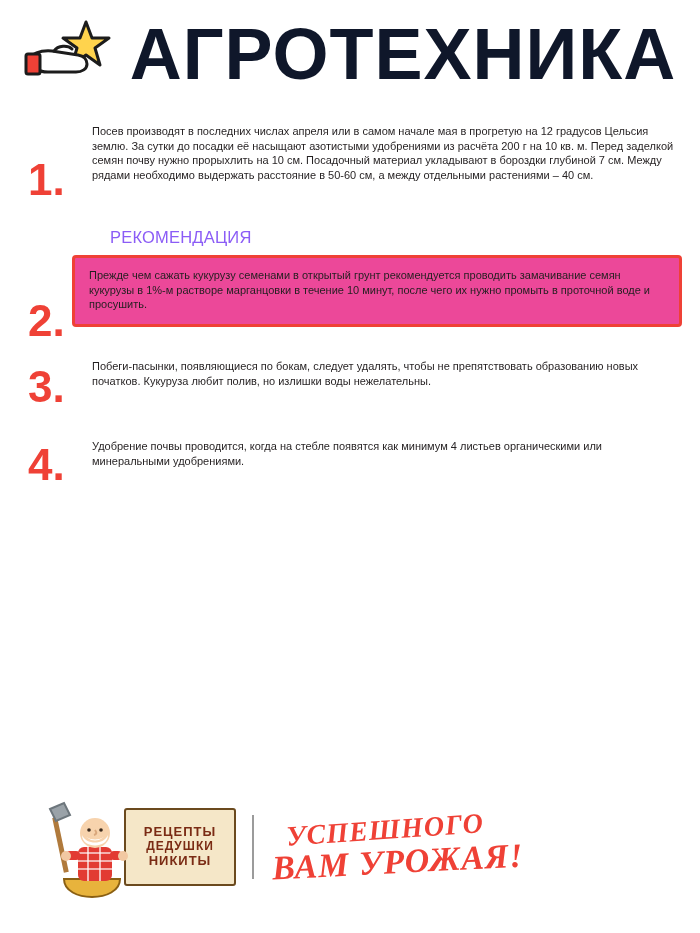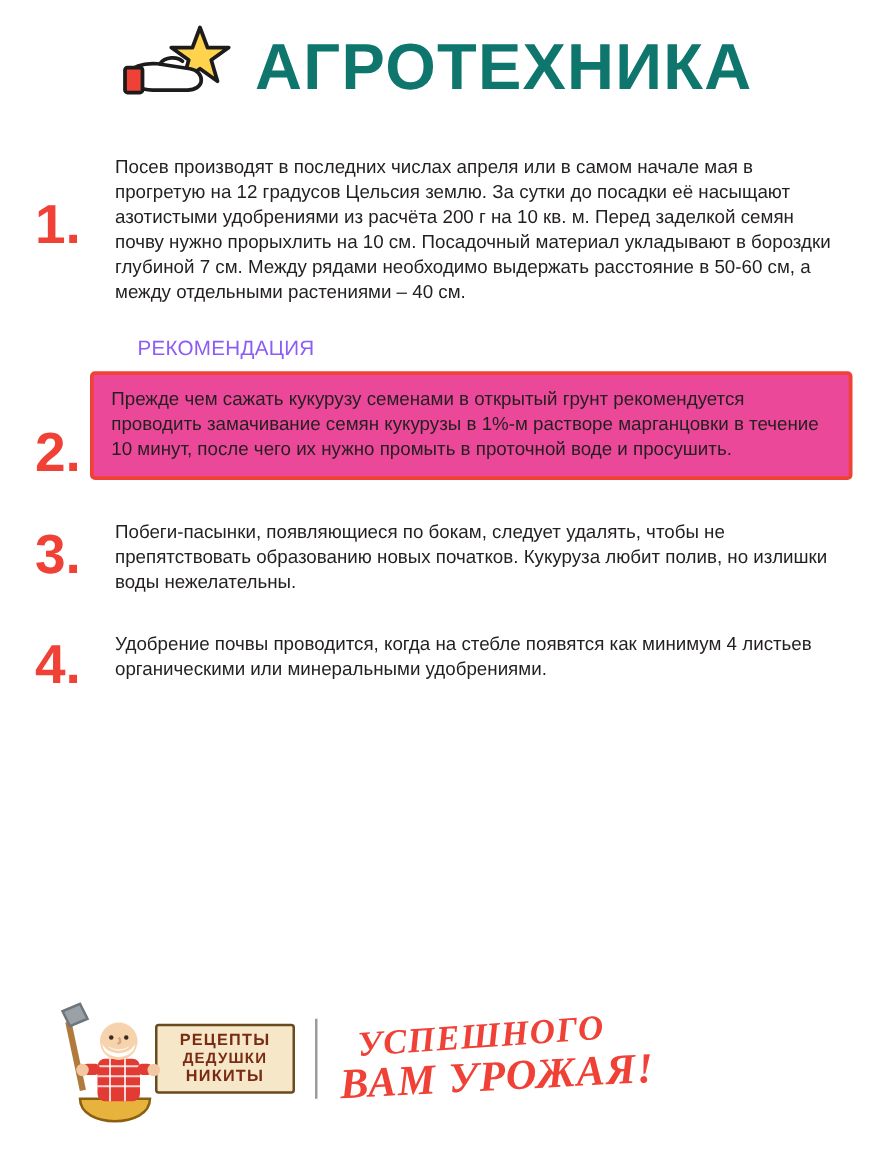"АГРОТЕХНИКА" .title { color: #0f766e -> #0f172a; font-size: 52px -> 72px }
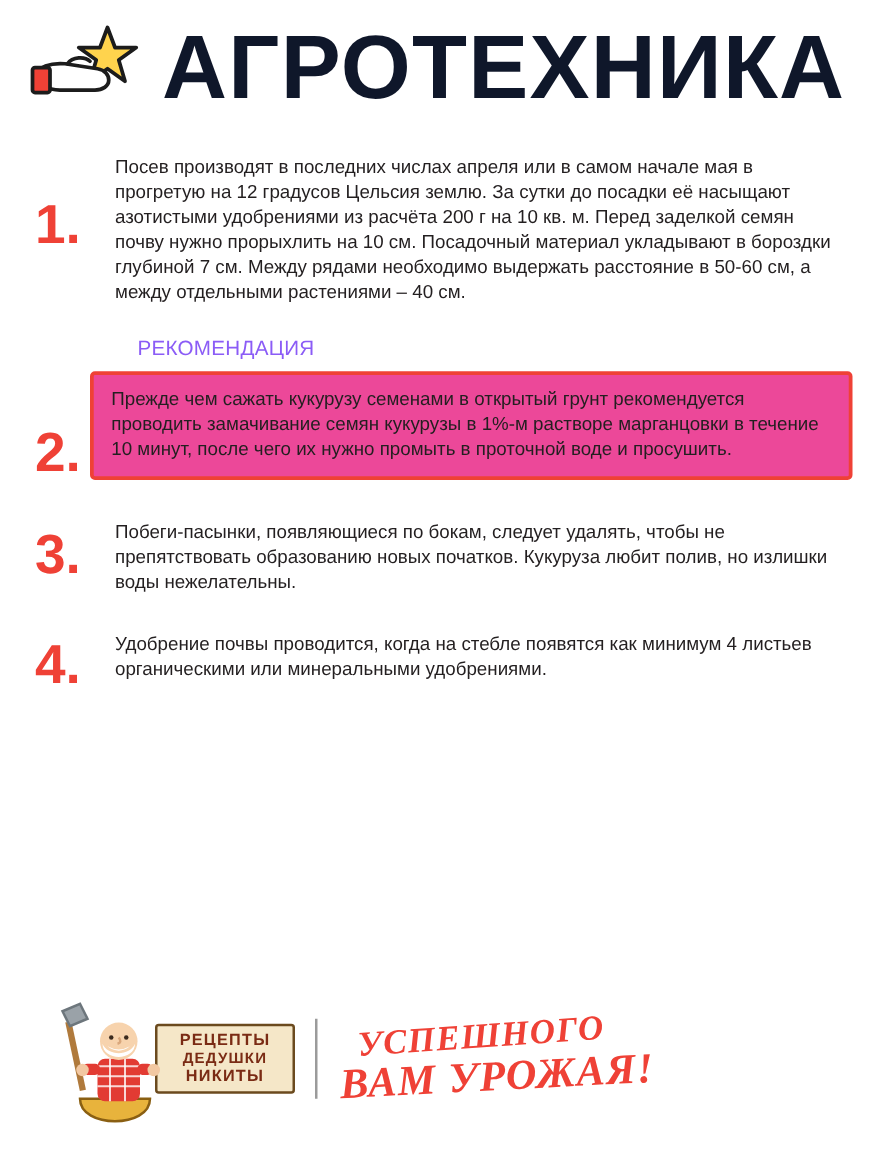"Посев производят в последних числах" .txt { font-size: 15px -> 11px }
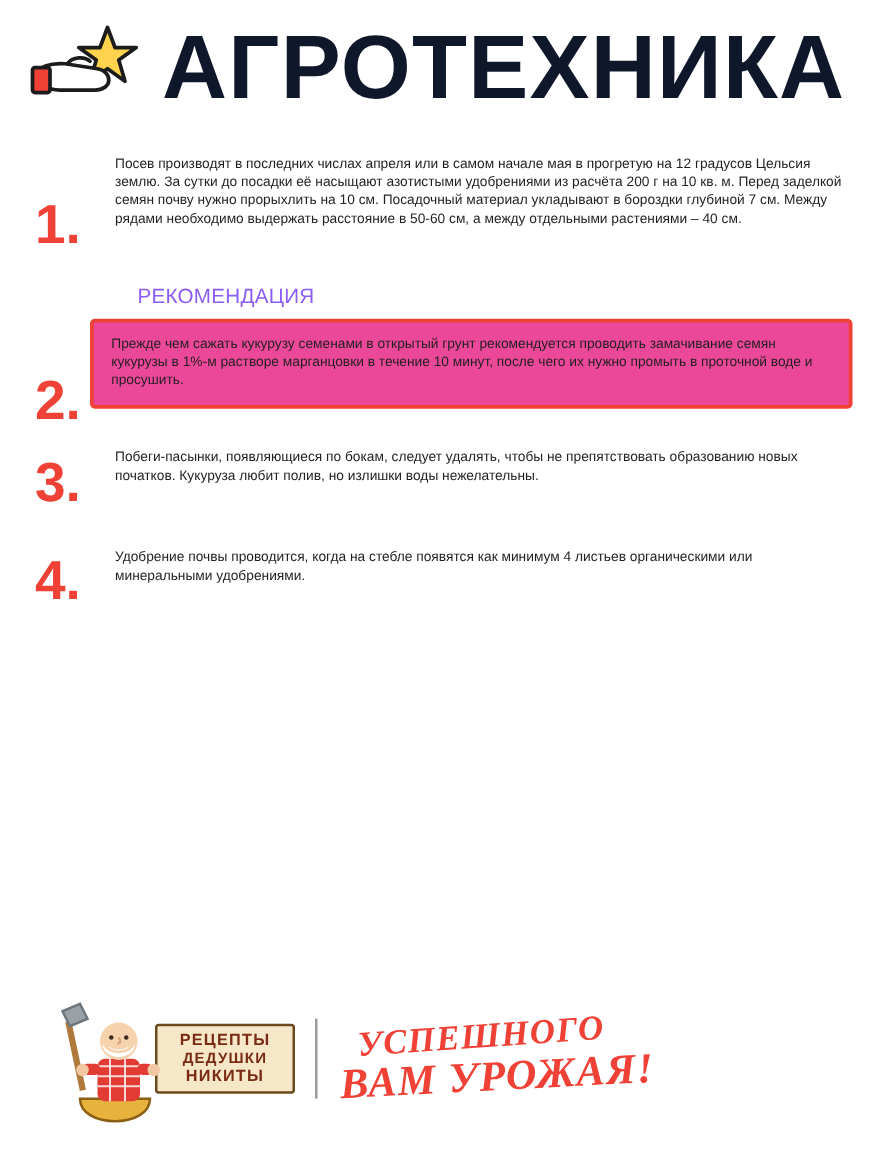"РЕЦЕПТЫ" .recipes-badge { height: 56px -> 78px }
